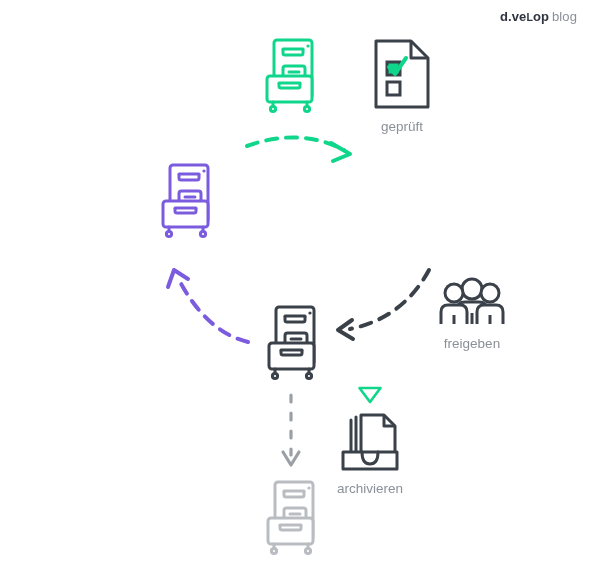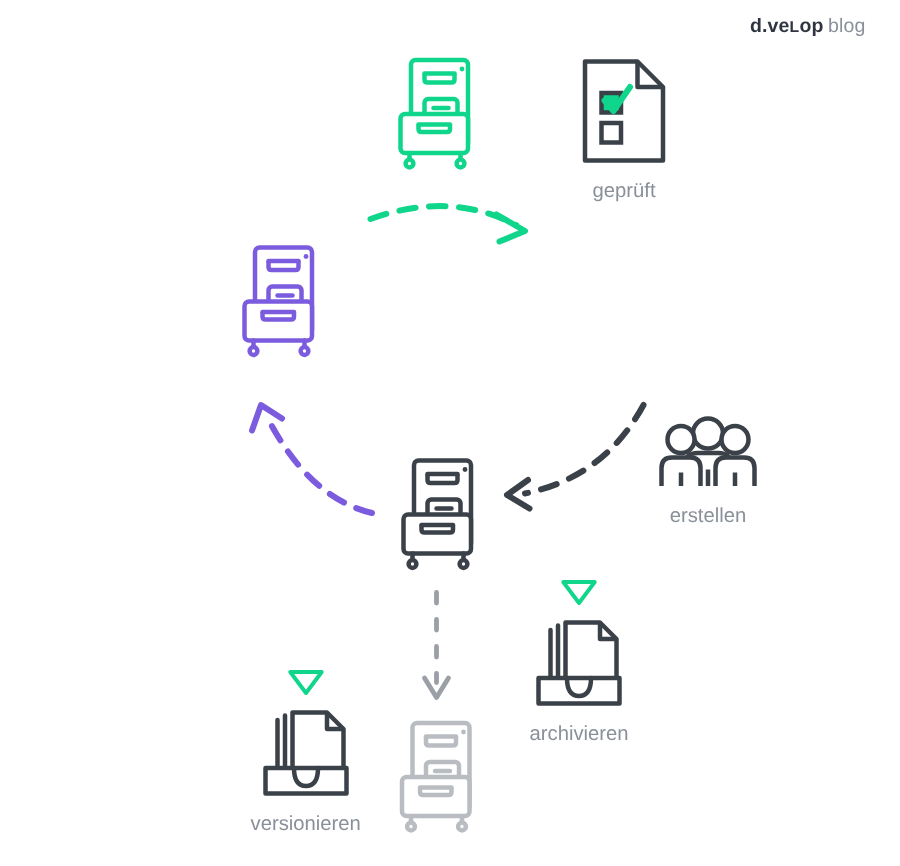"geprüft" div.node { left: 387px -> 373px }
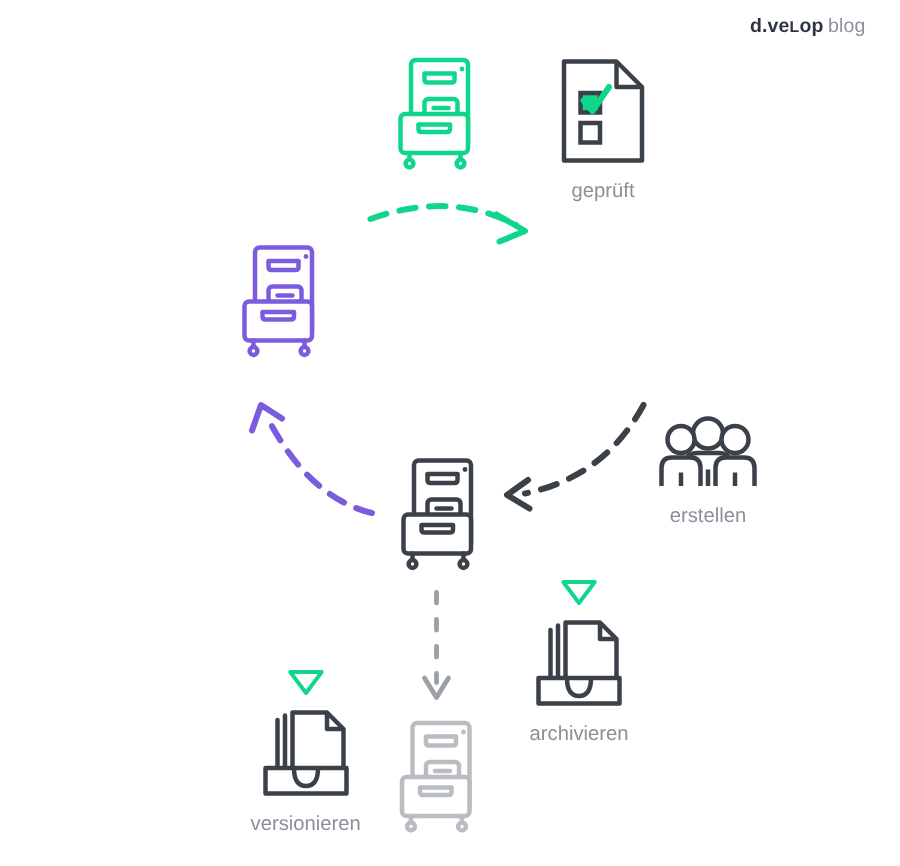"erstellen" span.caption { text: erstellen -> freigeben }
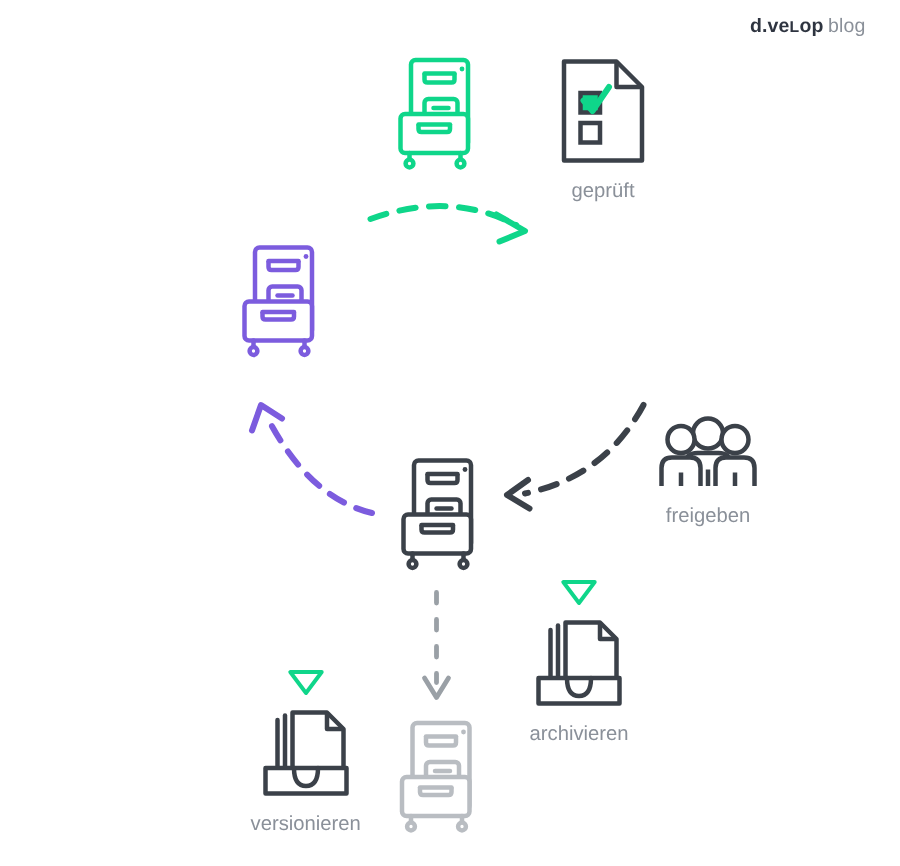"archivieren" div.node { left: 353px -> 337px }
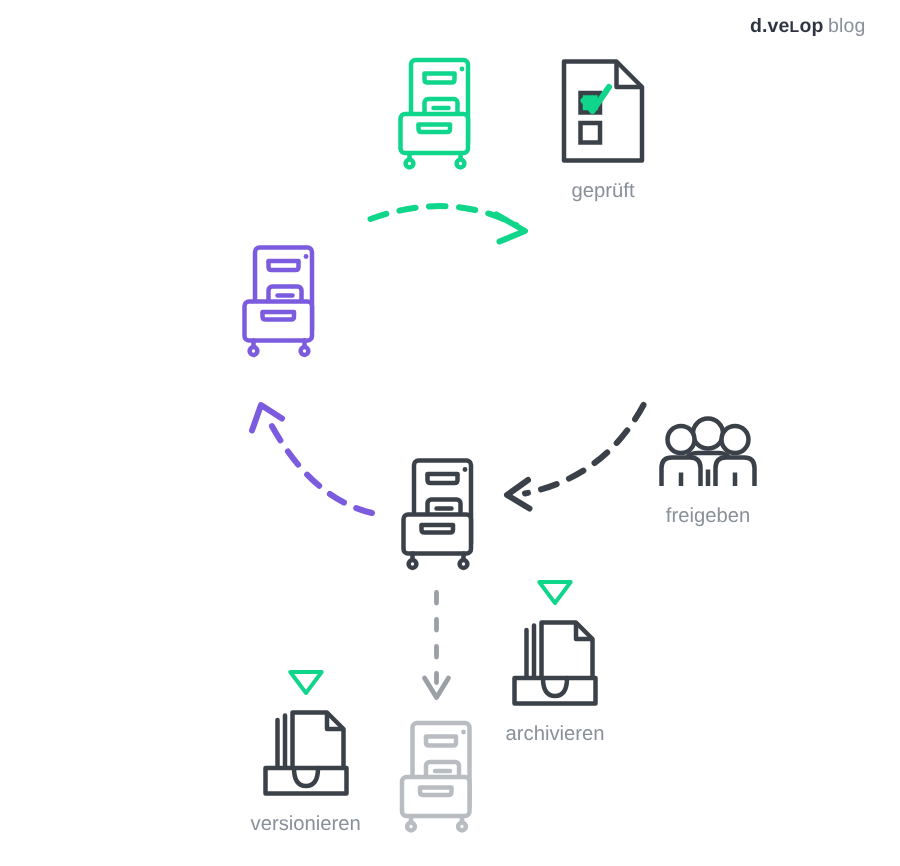"versionieren" div.node { html: <div> <span> <svg> <path></path> </svg> </span> <span> <svg> <path></path> <path></path> <path></path> <path></path> <path></path> <path></path> </svg> </span> <span>versionieren</span> </div> -> none }
